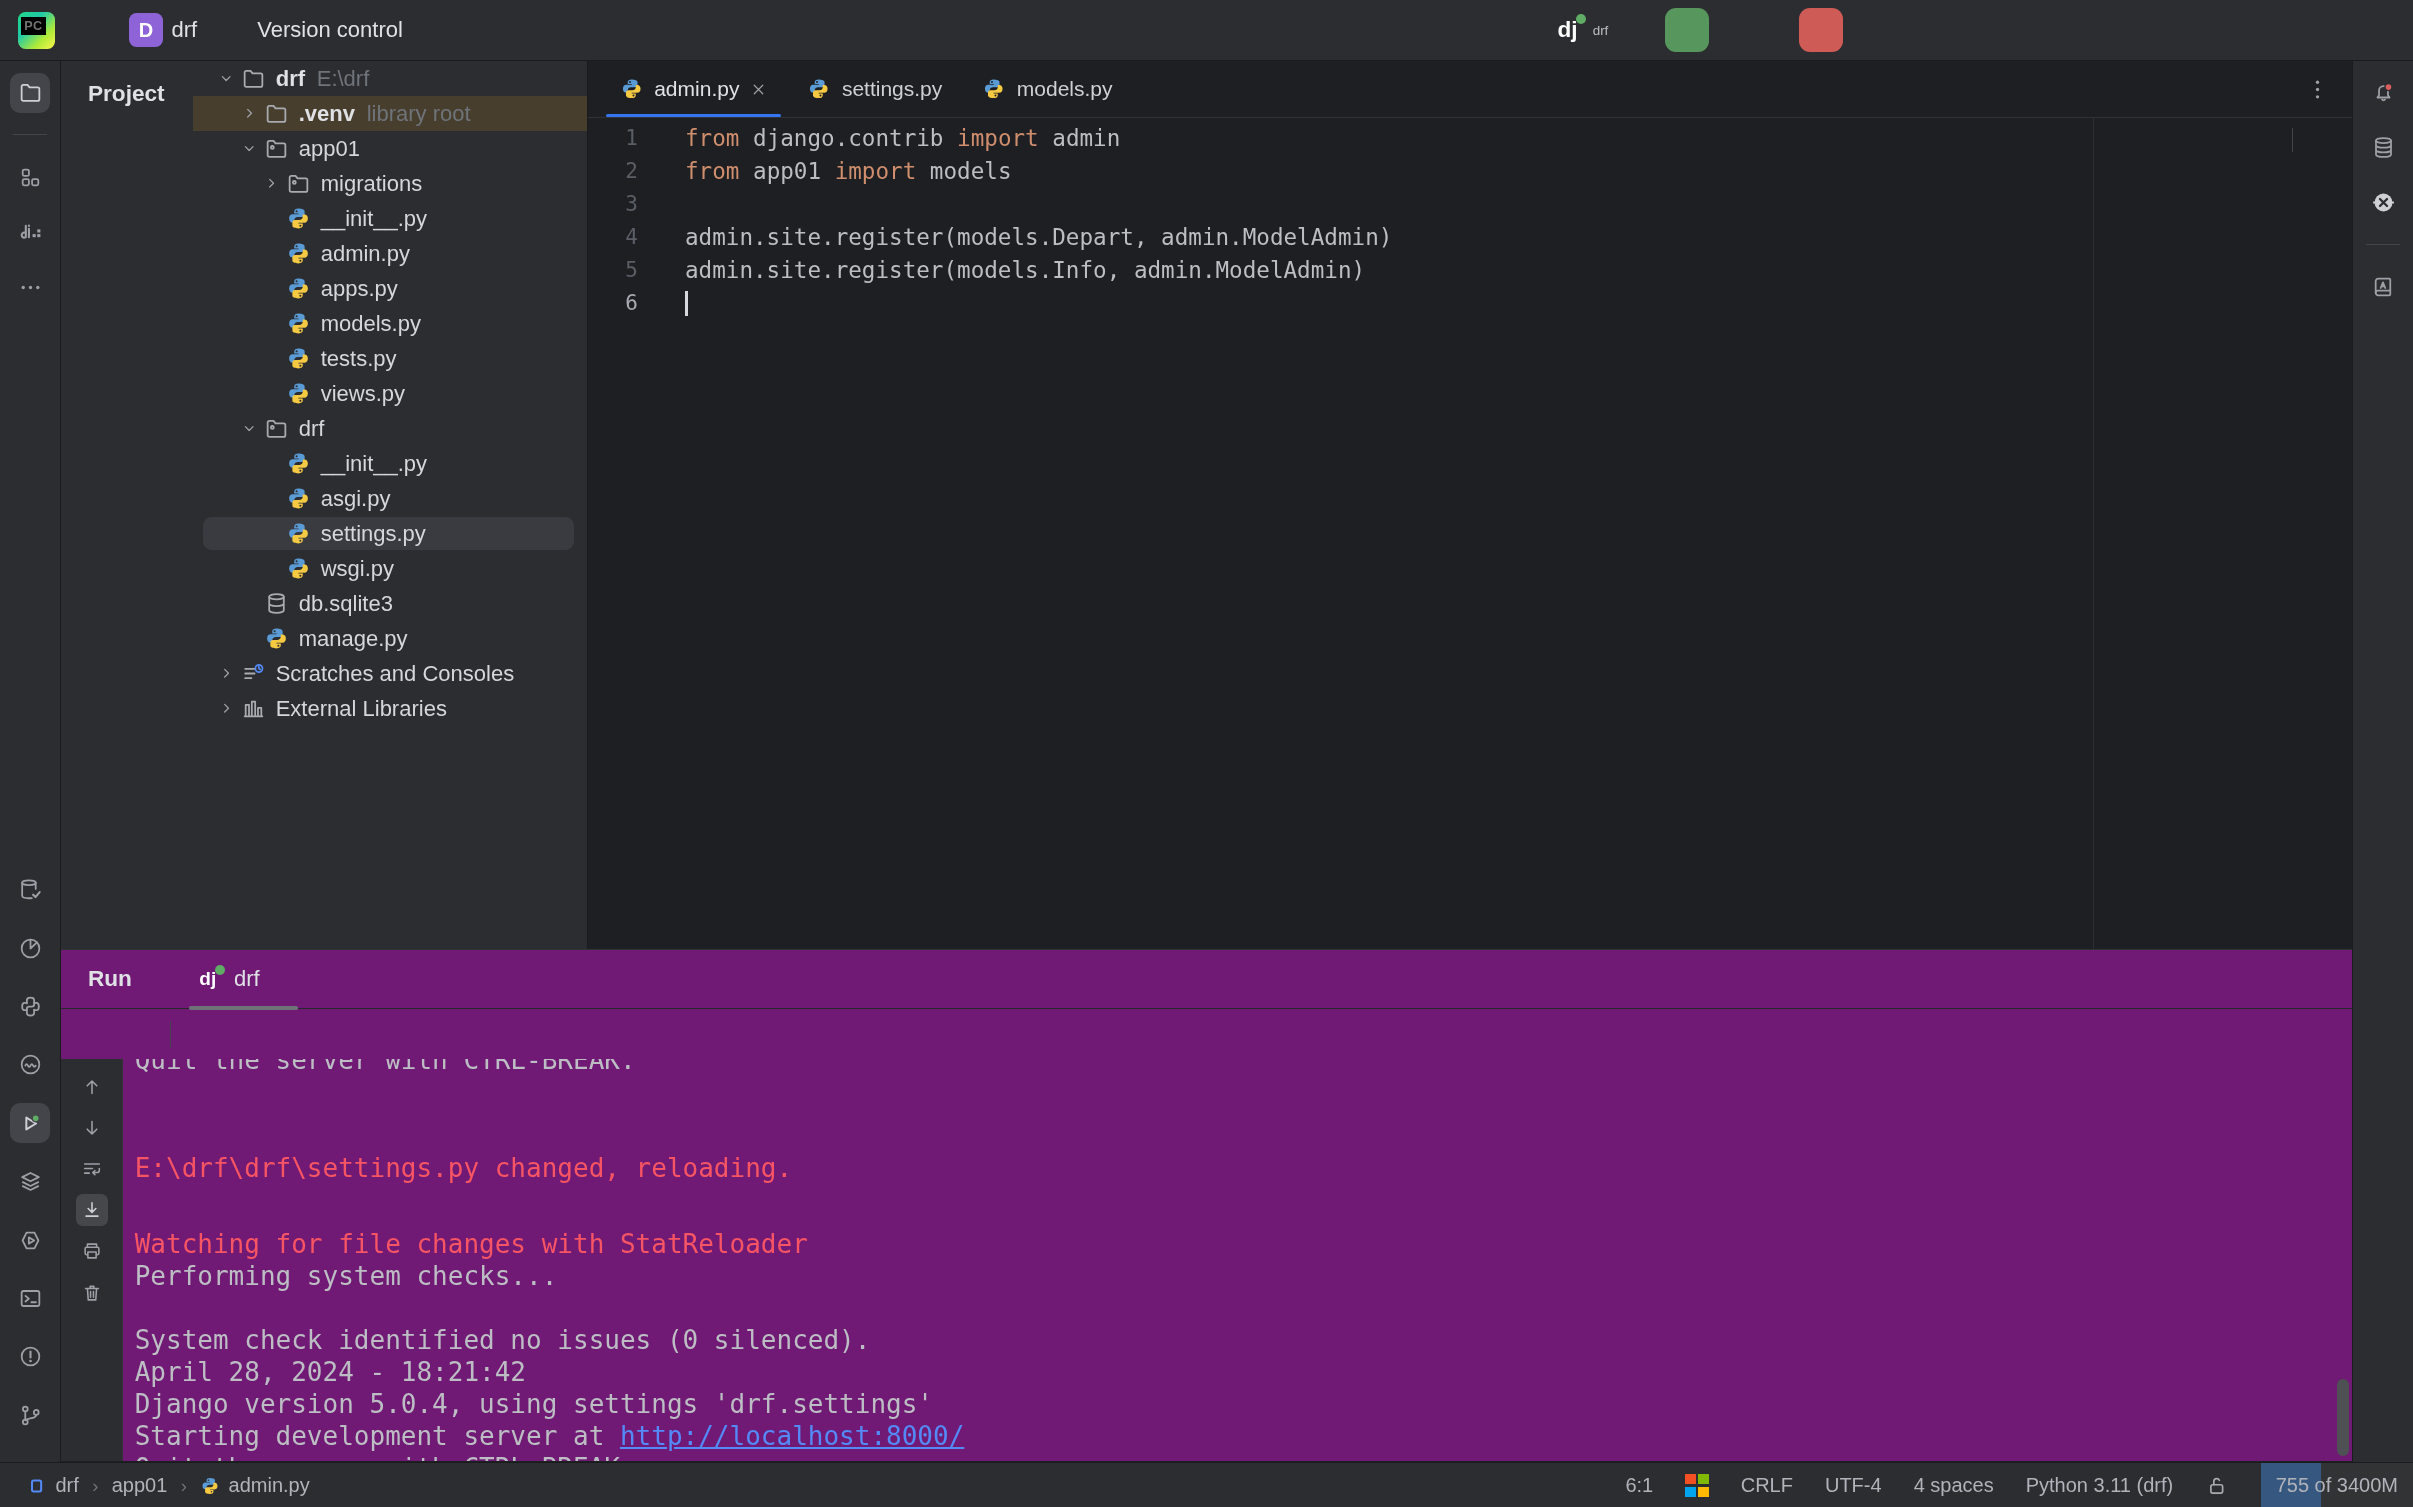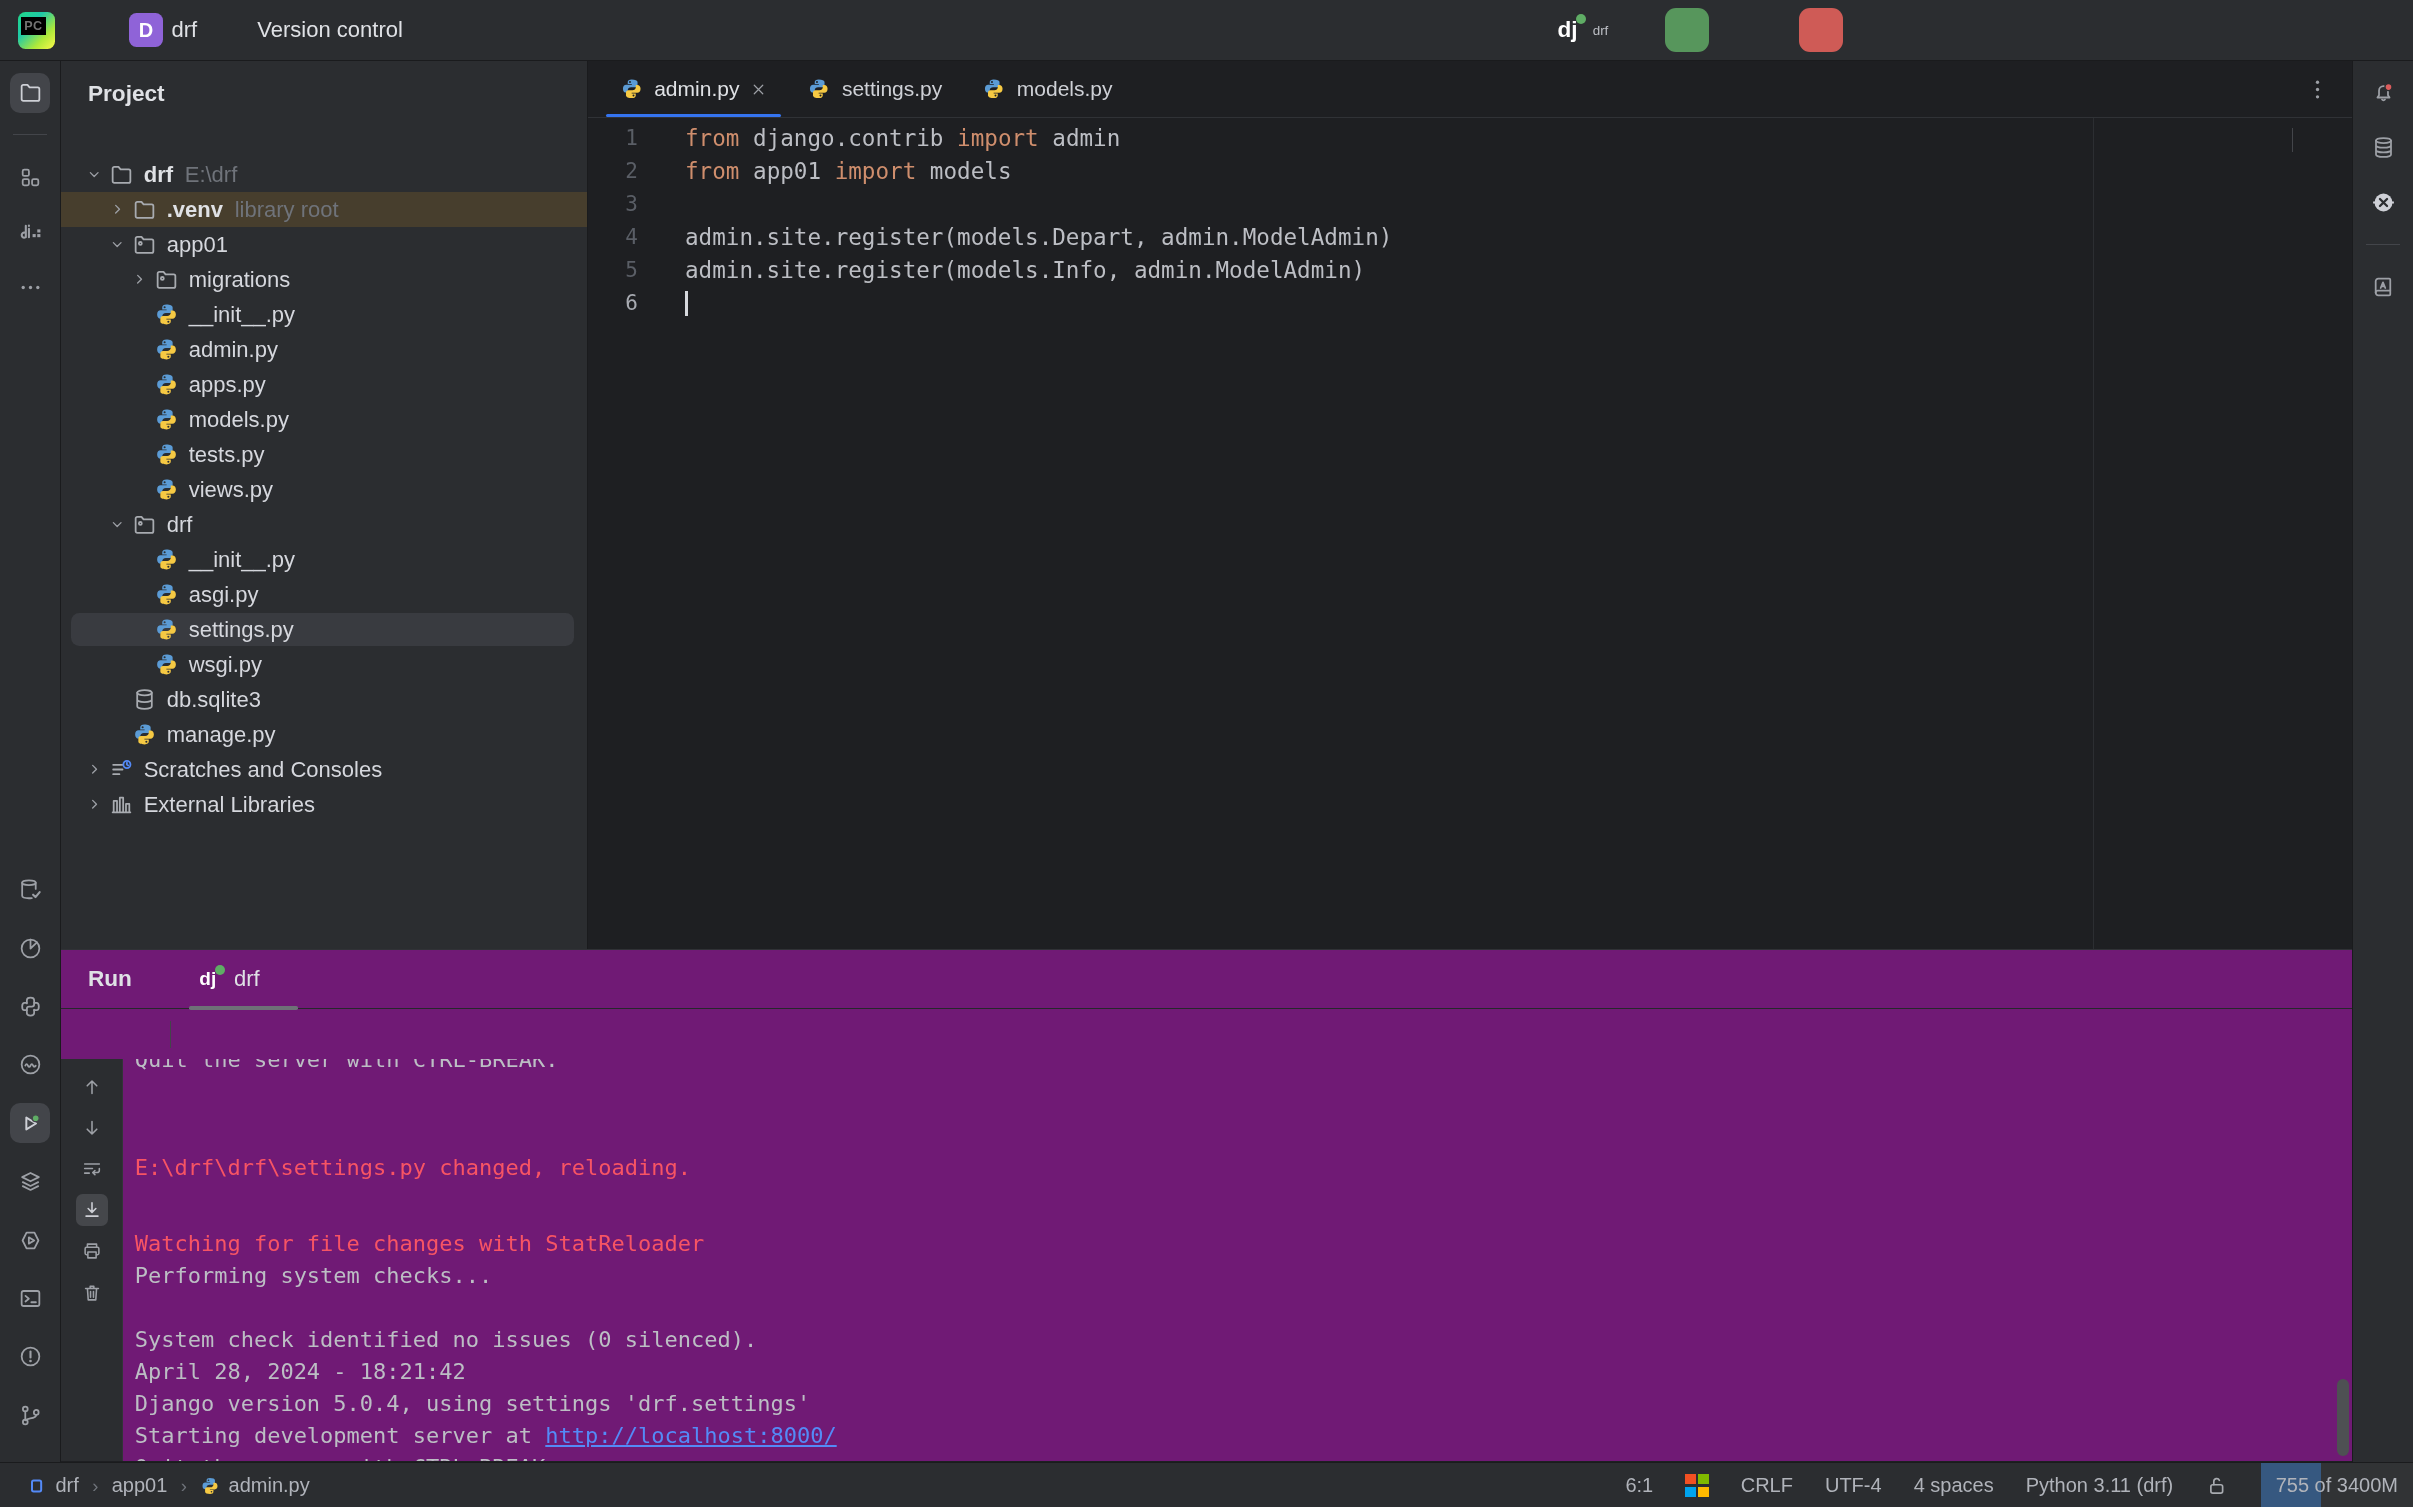"Project" .project { flex-direction: column -> row; gap: 31px -> none }
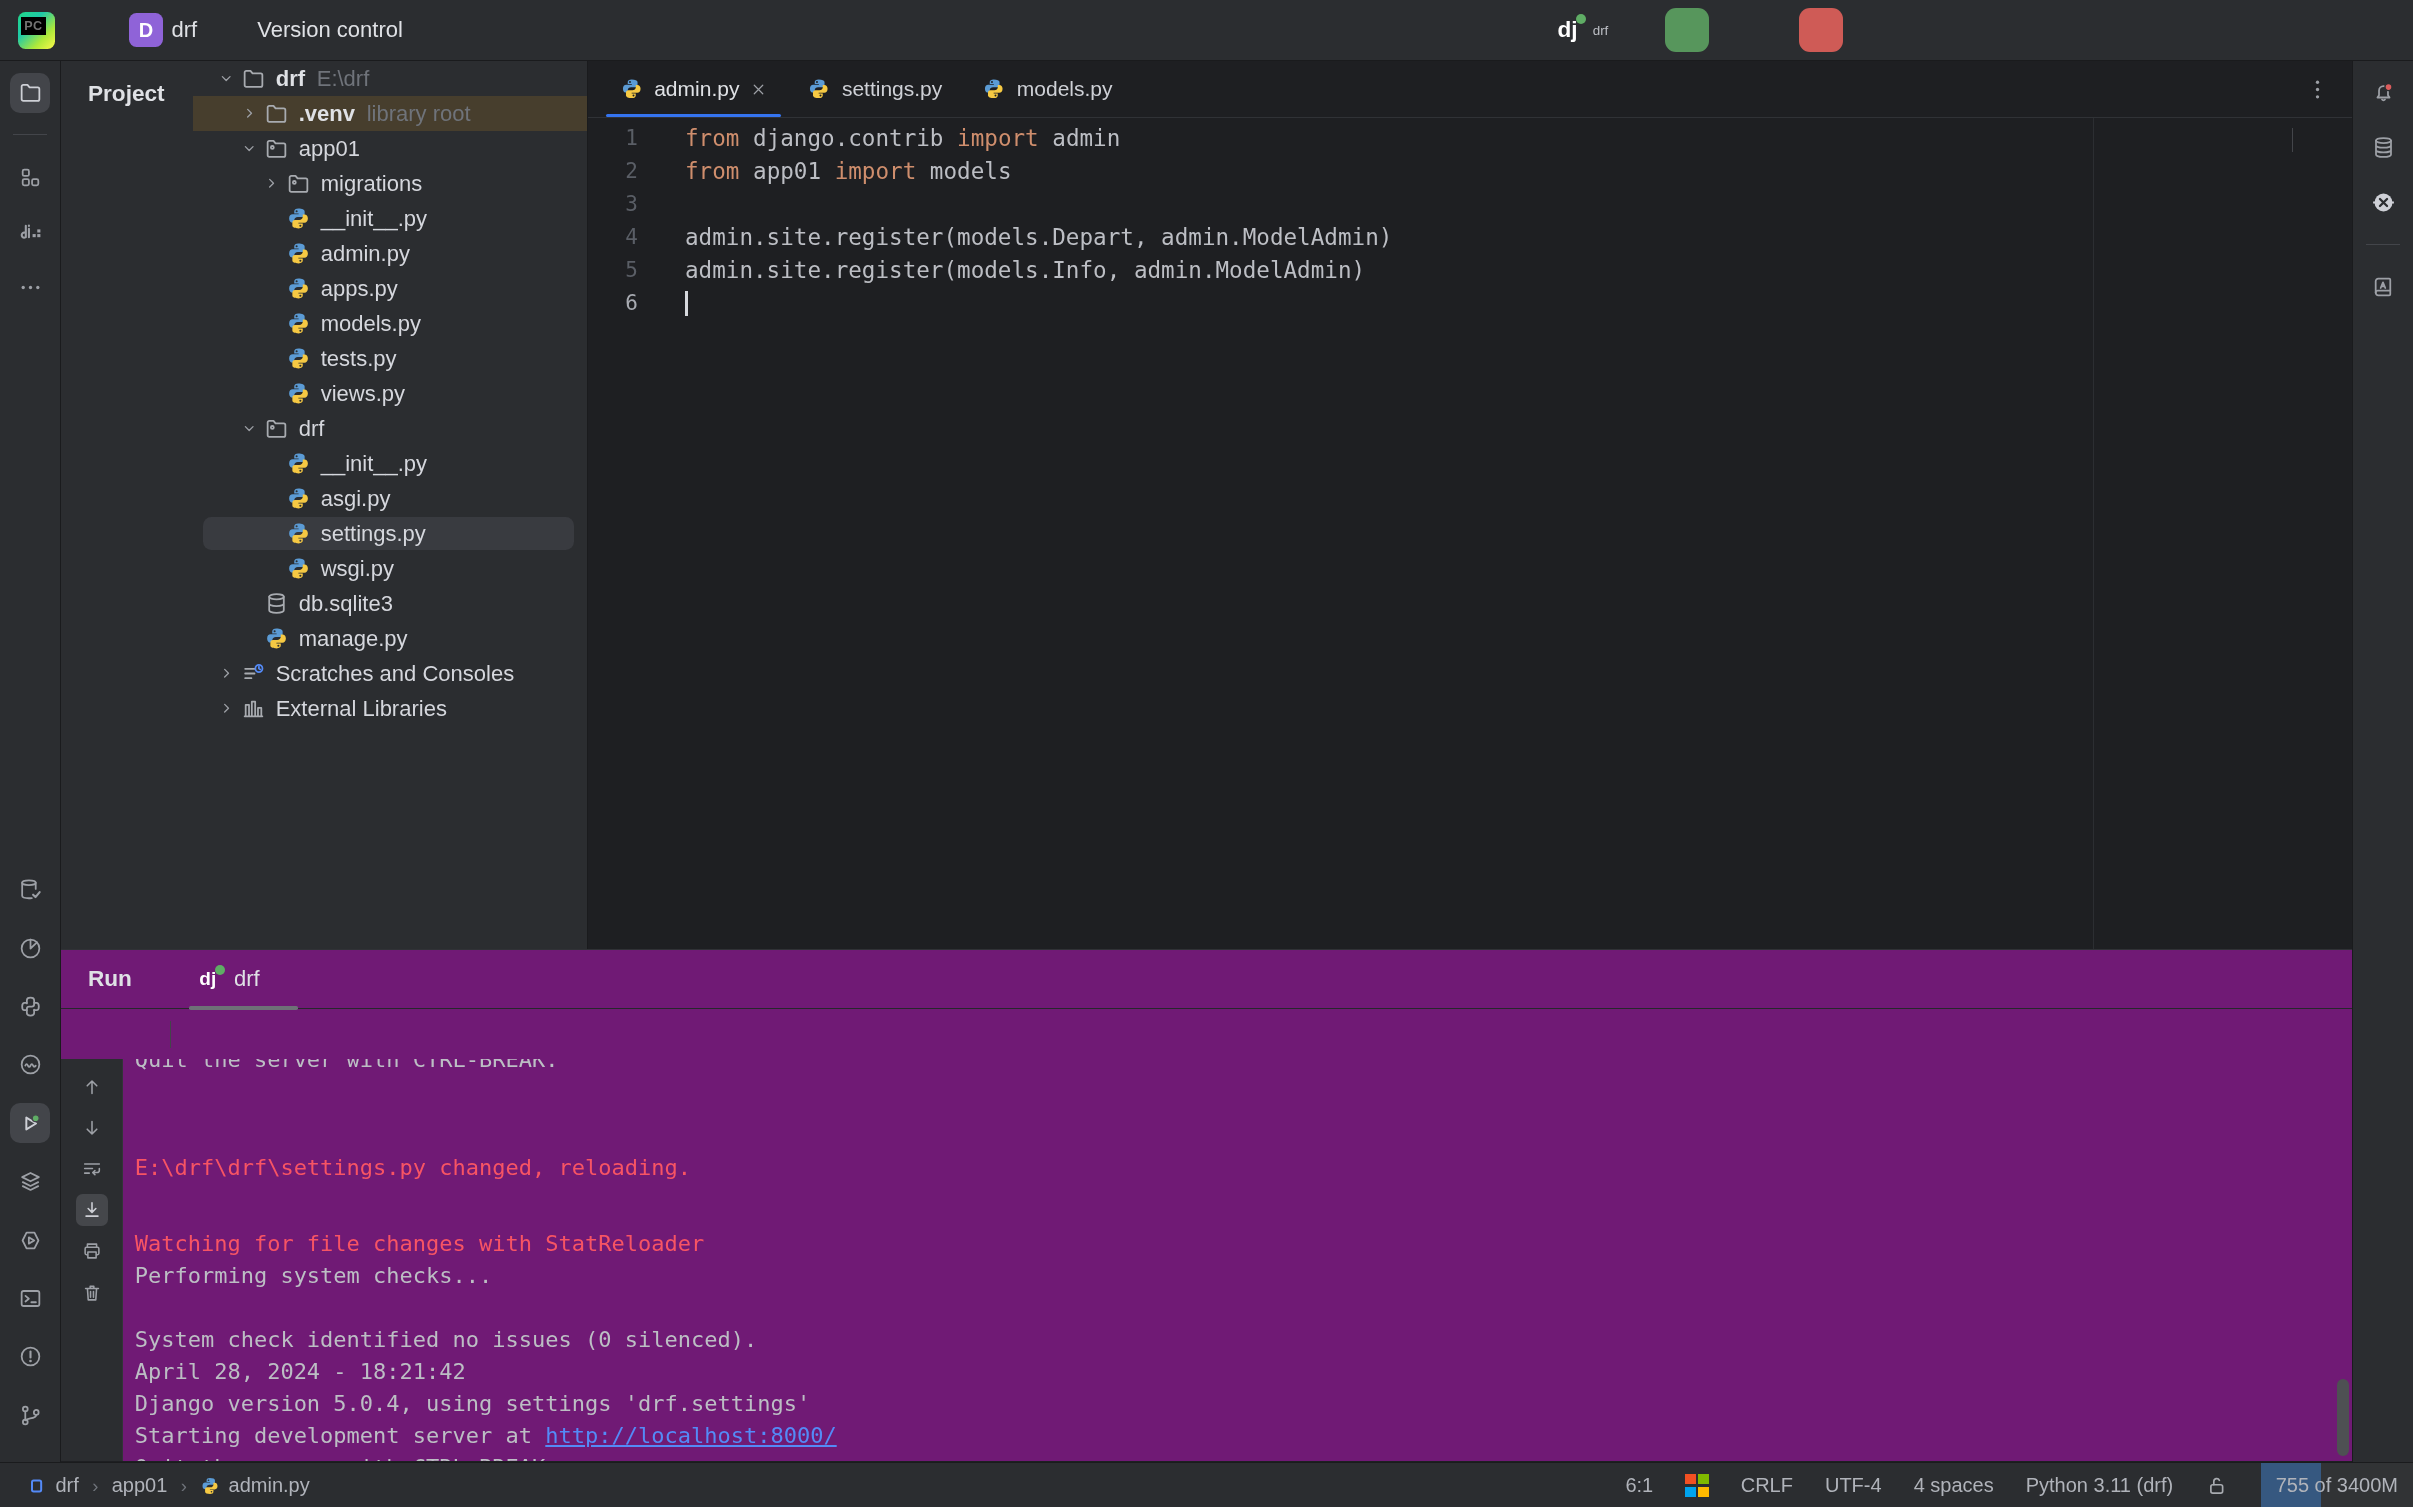"Quit the server with CTRL-BREAK." .console { font-size: 22px -> 26px }
